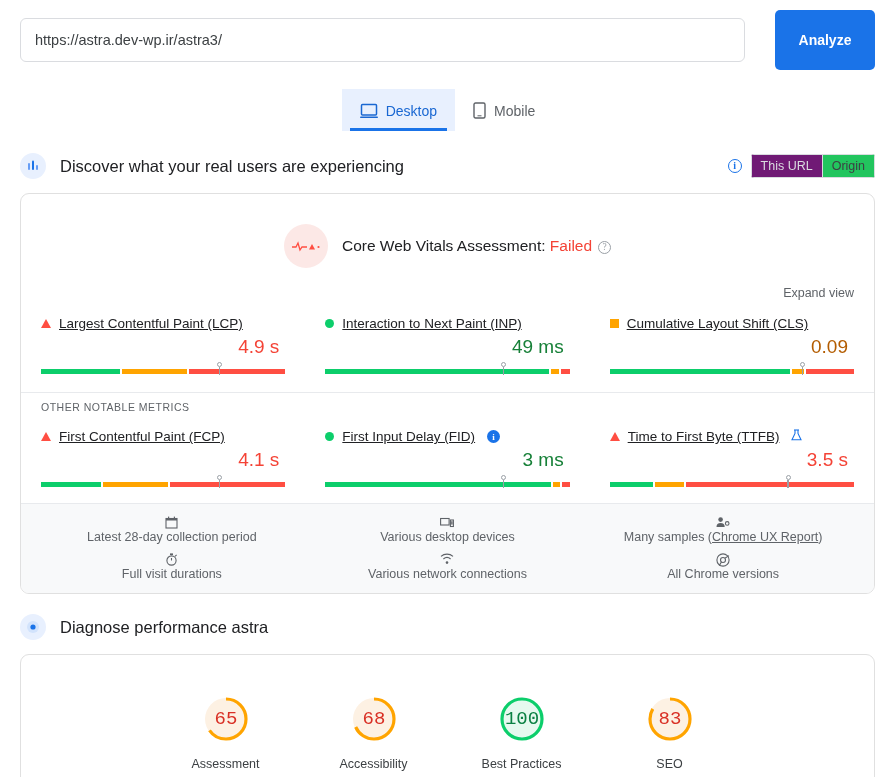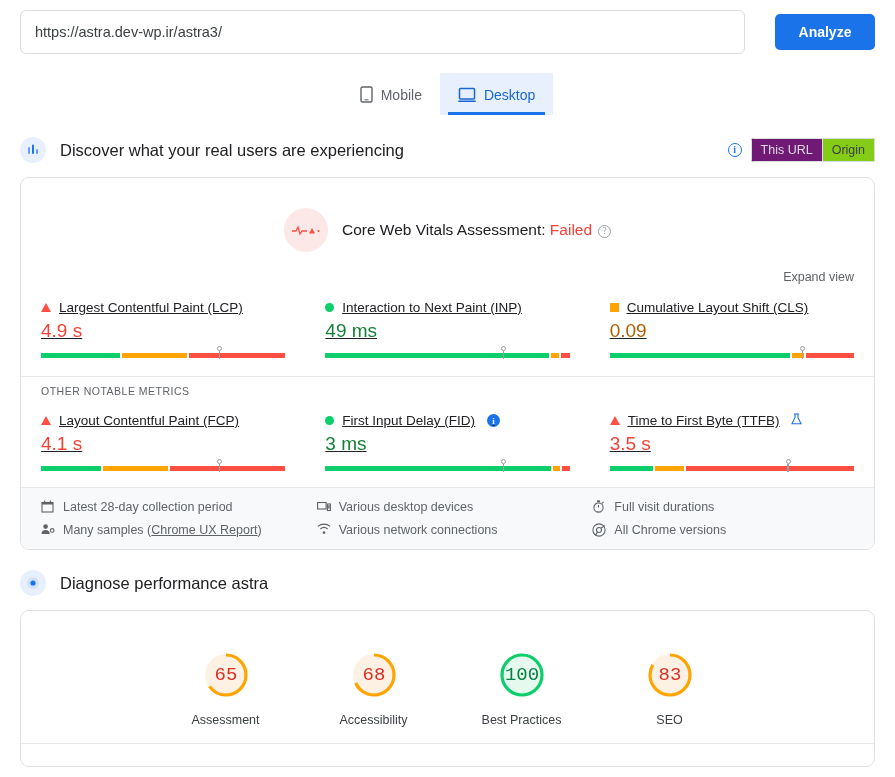"Analyze" .analyze-btn { height: 36px -> 60px }
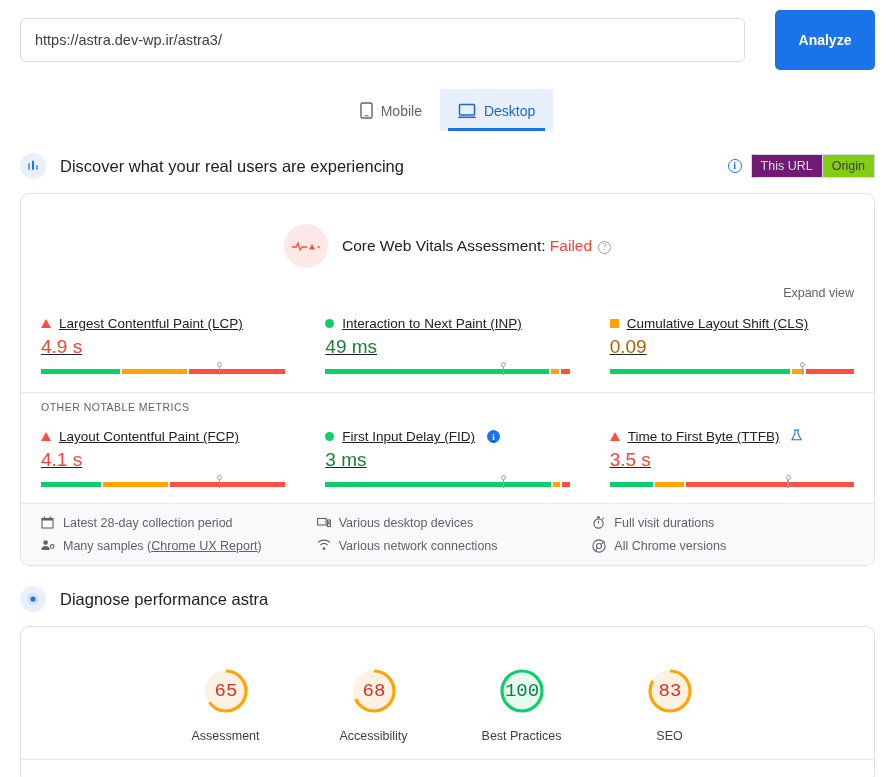"Mobile" div.tab { order: before "Desktop" -> after "Desktop" }
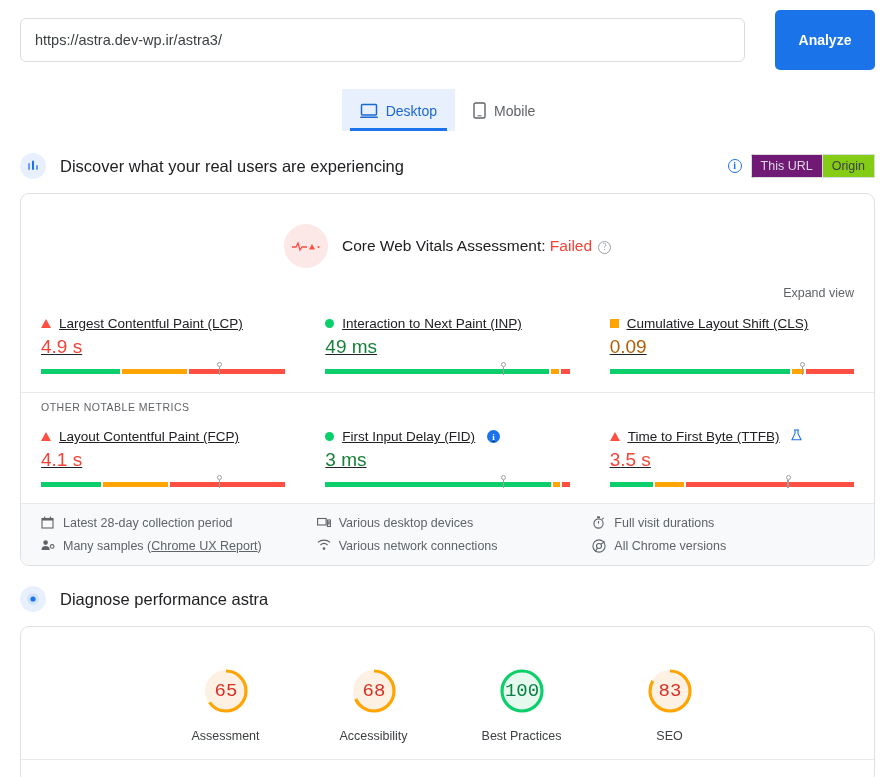"Origin" .seg.on { background: #84cc16 -> #22c55e }
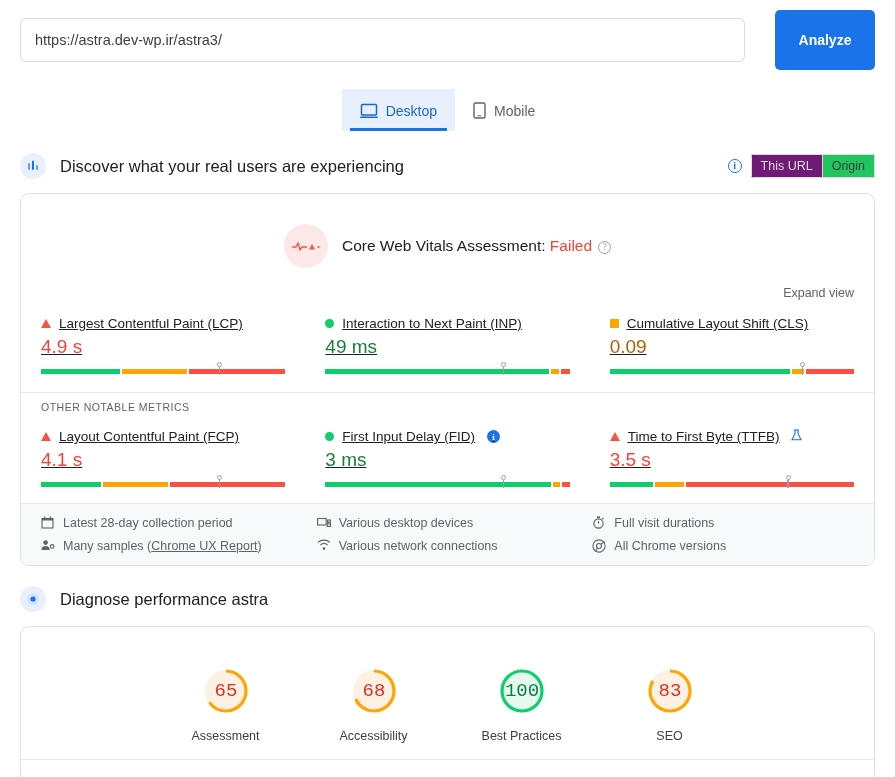"Largest Contentful Paint (LCP)" .metrics { text-decoration: underline -> none }
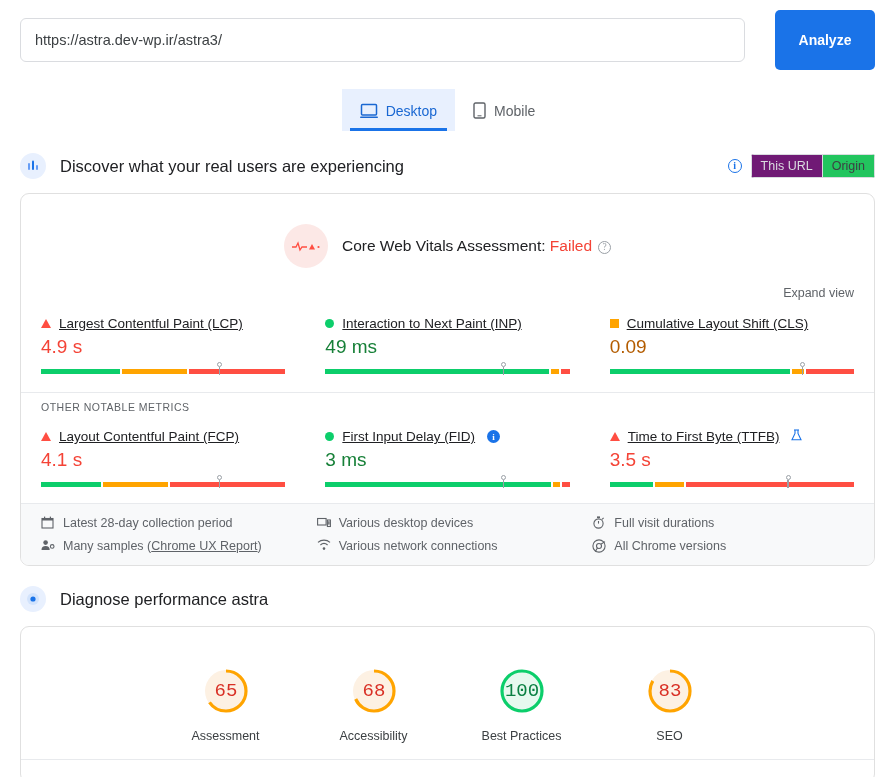"4.9 s" .m-value { text-align: left -> right }
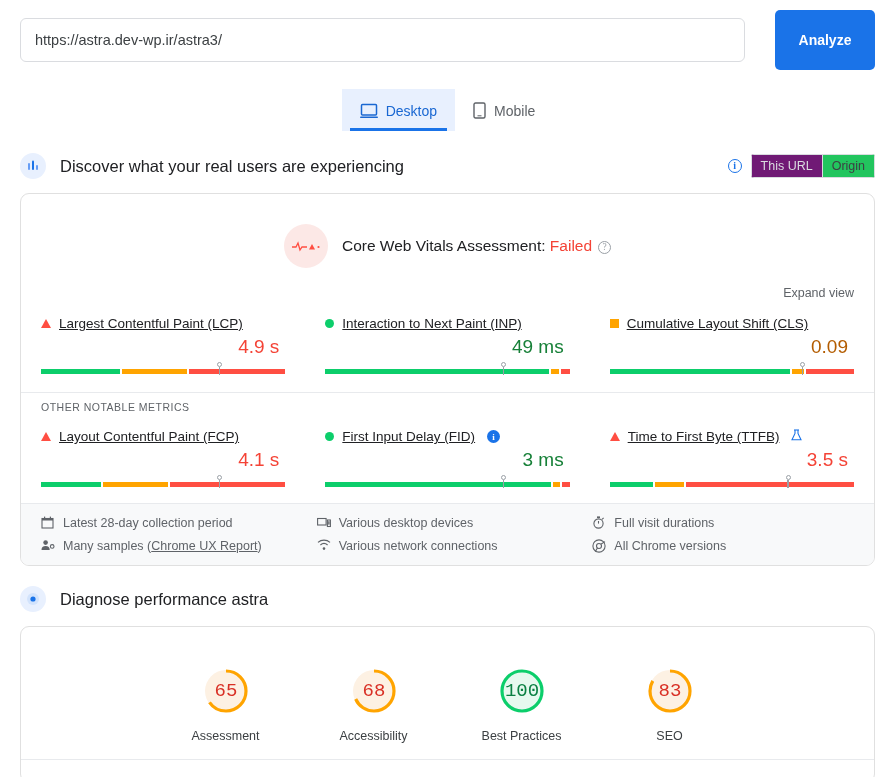"Layout Contentful Paint (FCP)" span.label { text: Layout -> First }
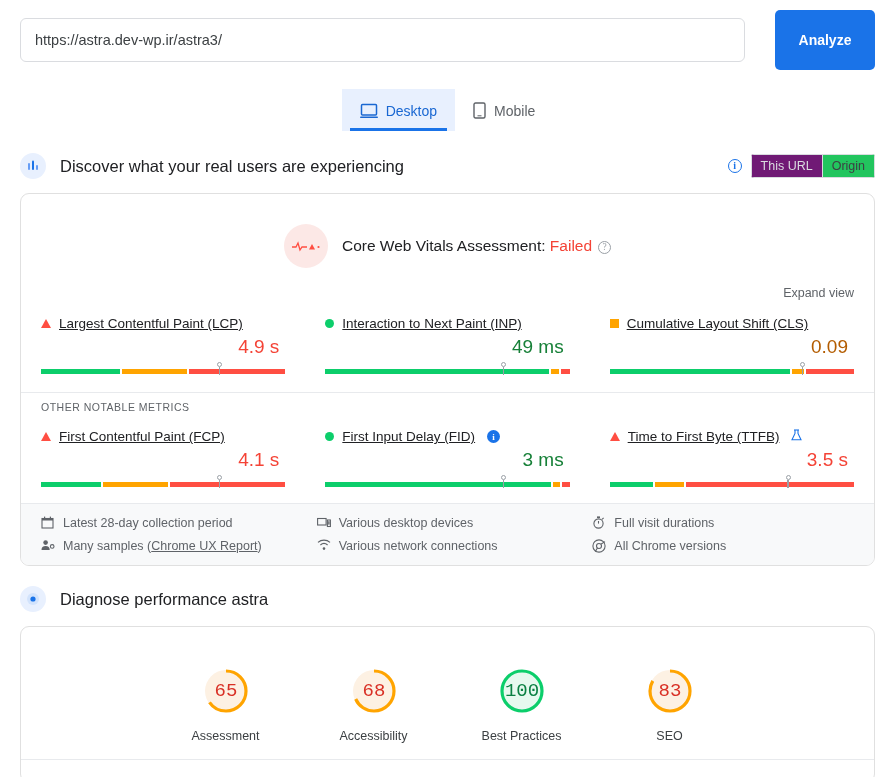"Latest 28-day collection period" .meta-item { flex-direction: none -> column; gap: 8px -> none }
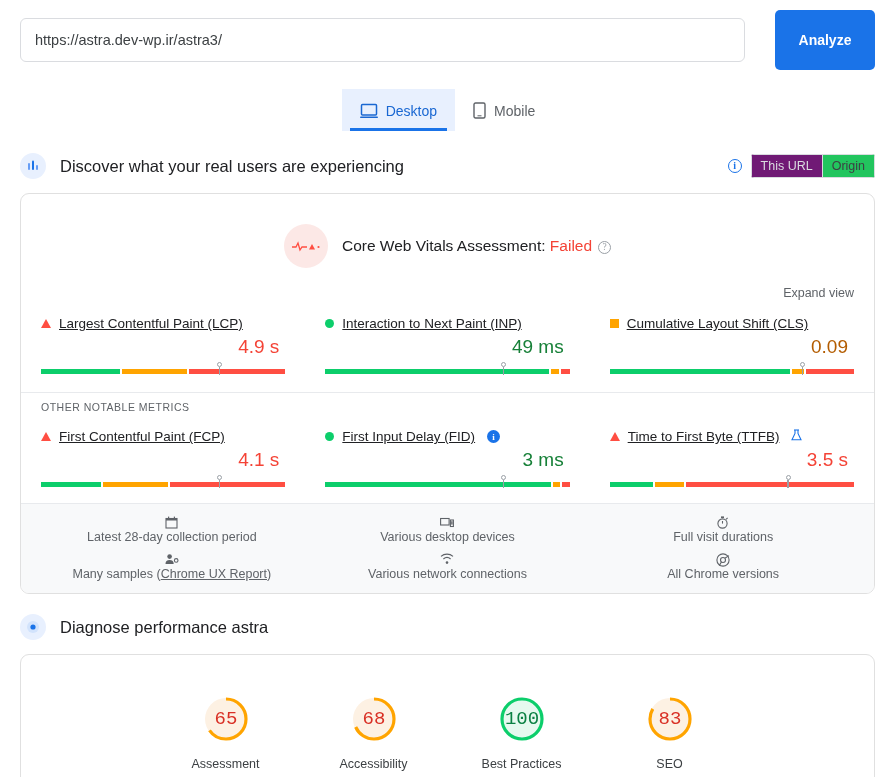"Full visit durations" div.meta-item { order: before "Many samples (Chrome UX Report)" -> after "Many samples (Chrome UX Report)" }
